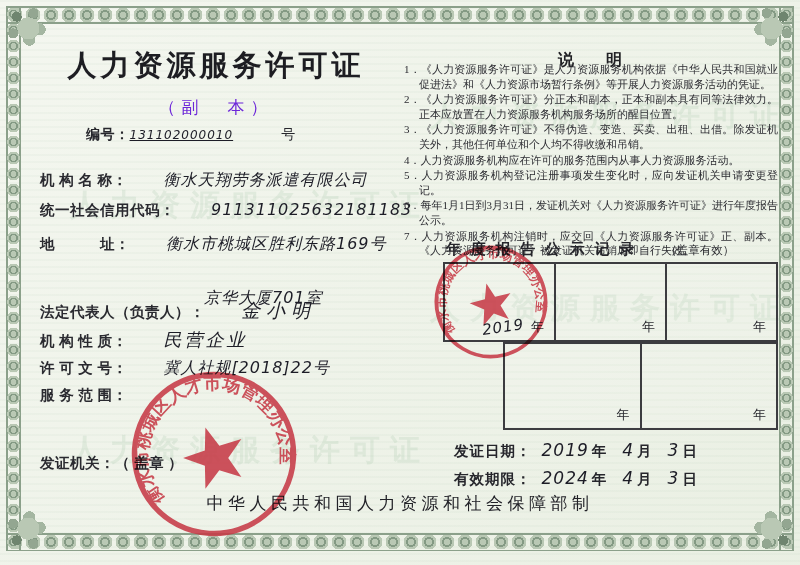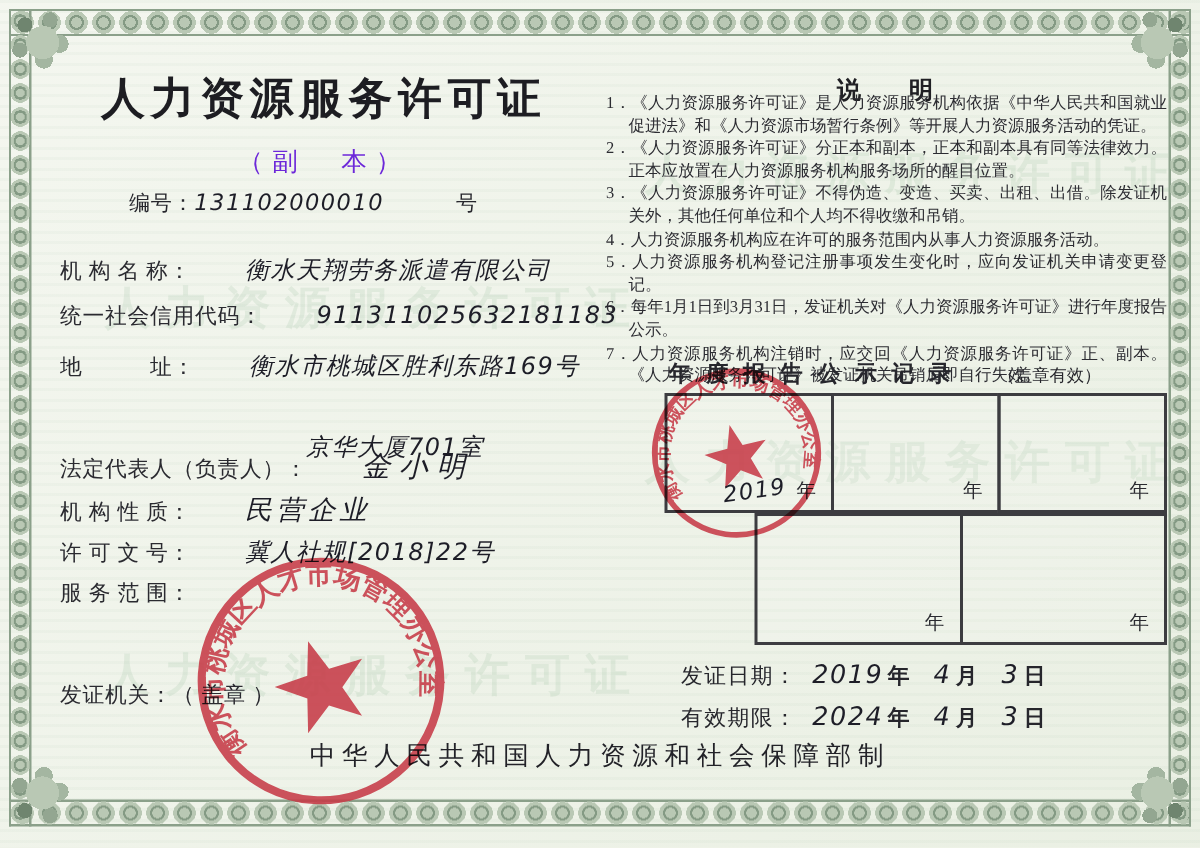"编号：" .f-label { font-weight: normal -> bold }
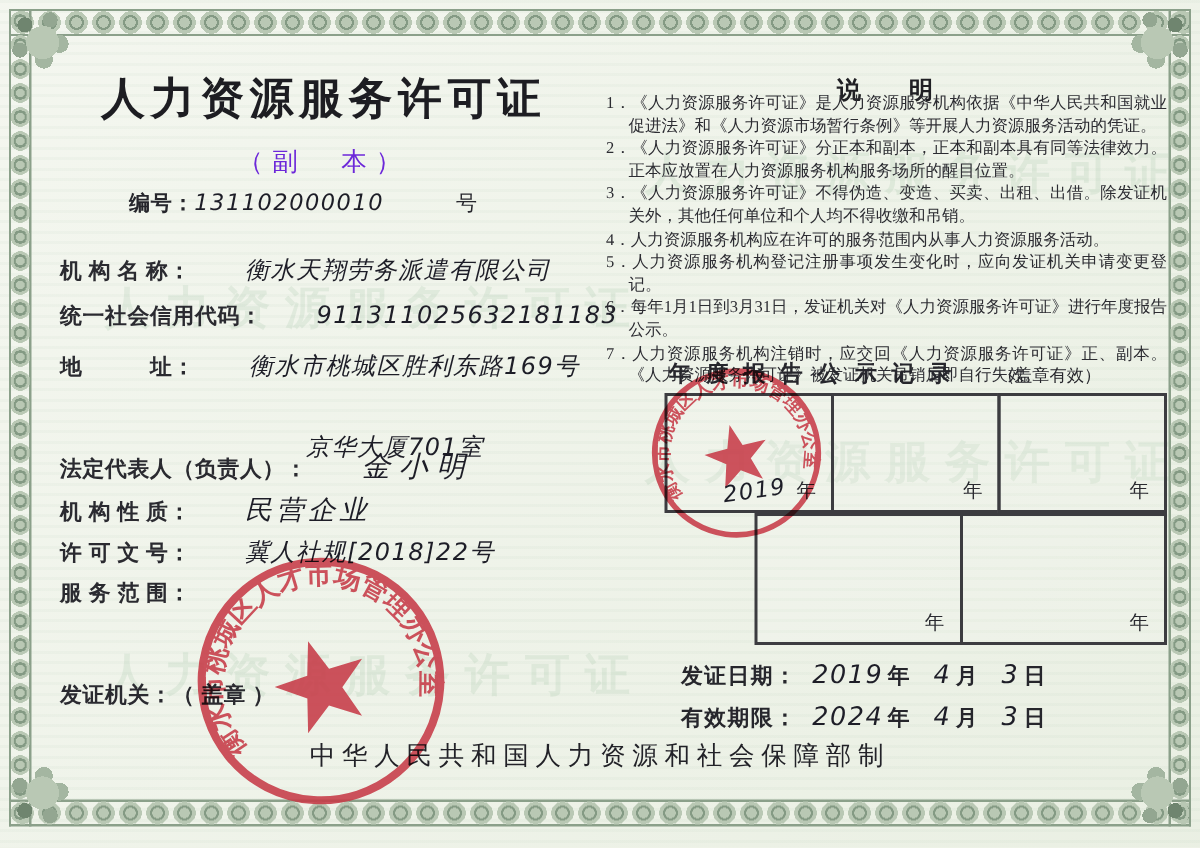"131102000010" .serial-row .hand { font-size: 15px -> 12px; text-decoration: none -> underline }
